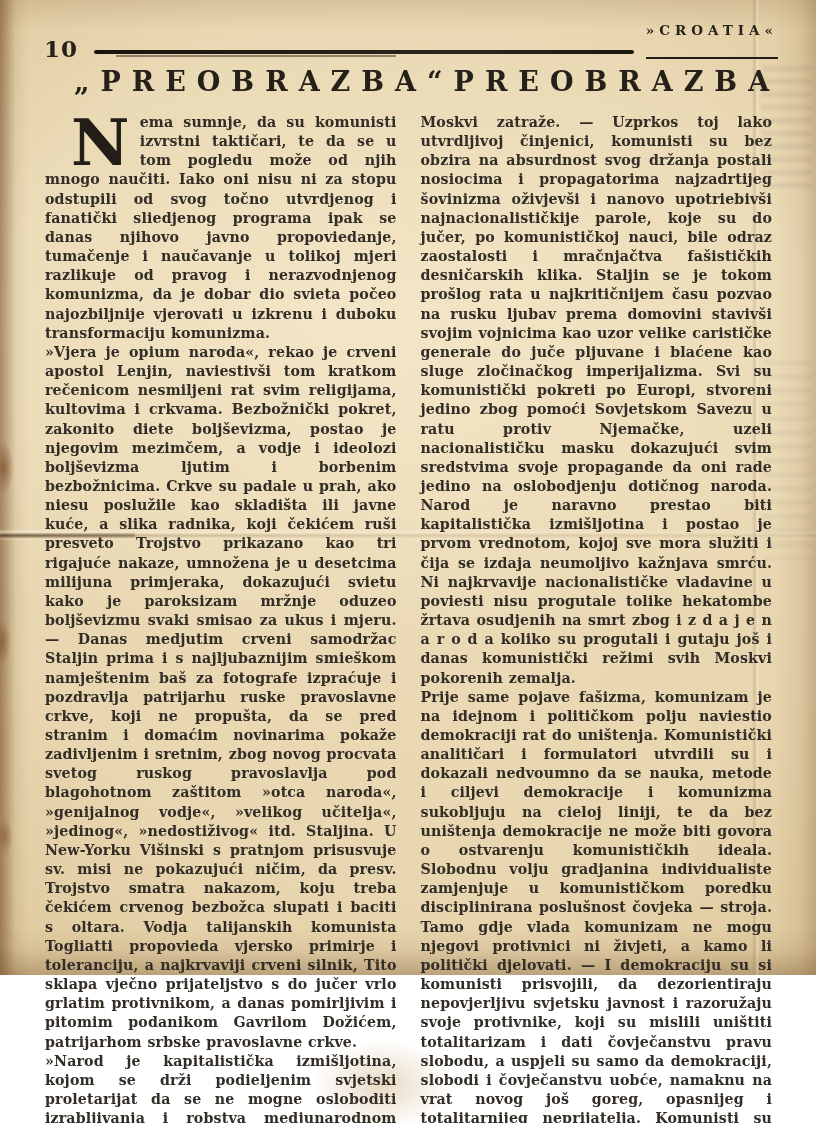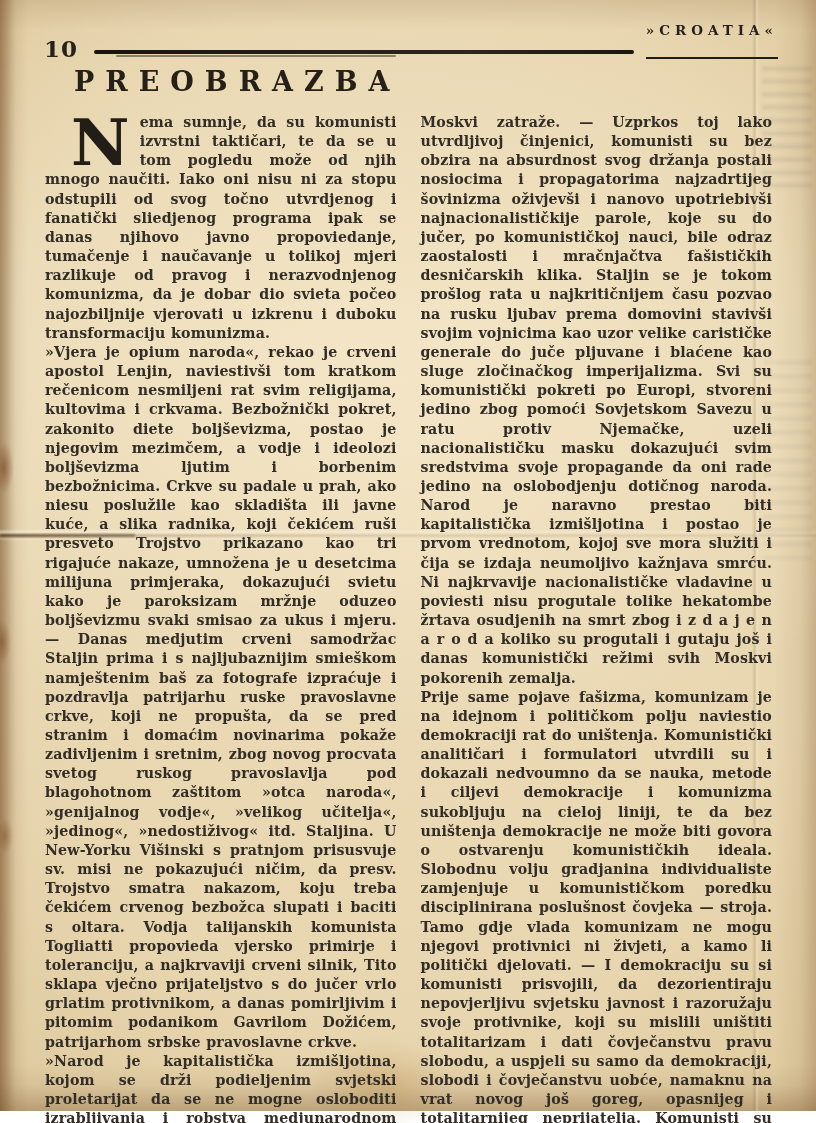"10" .paper { height: 1111px -> 975px }
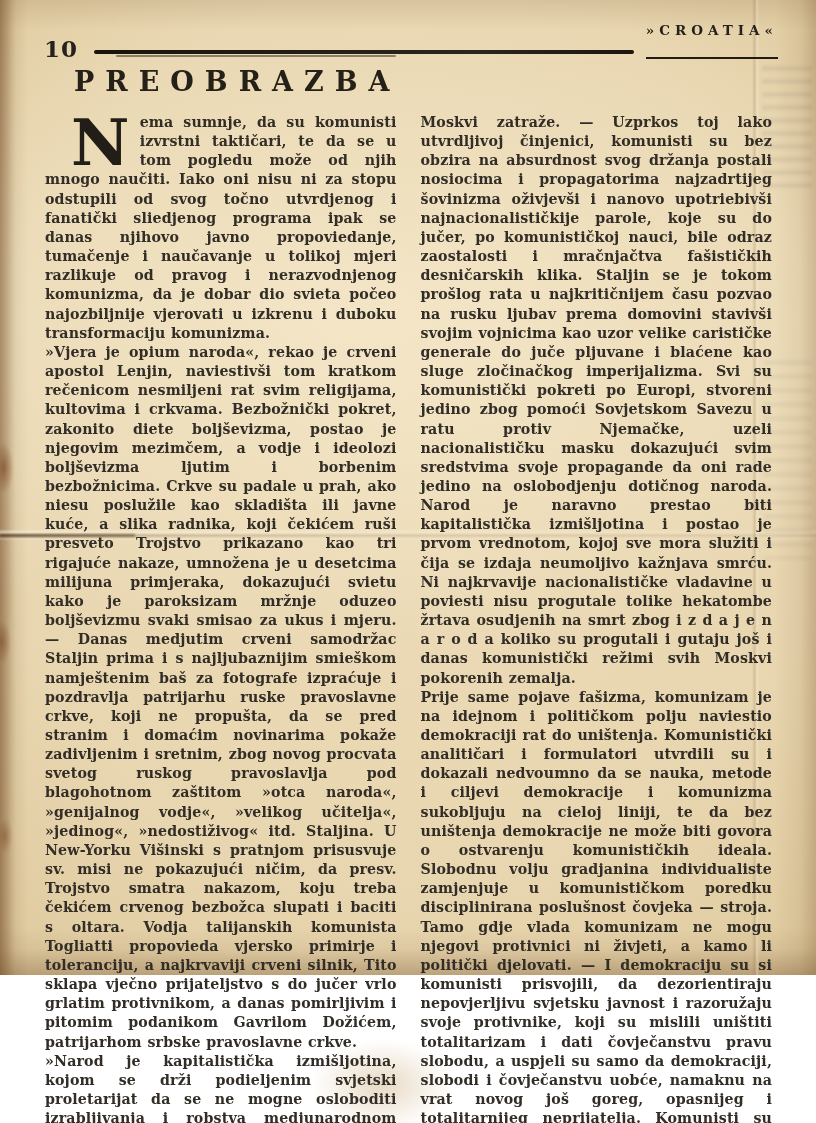"„PREOBRAZBA“" span { html: none -> <span>„PREOBRAZBA“</span> }
